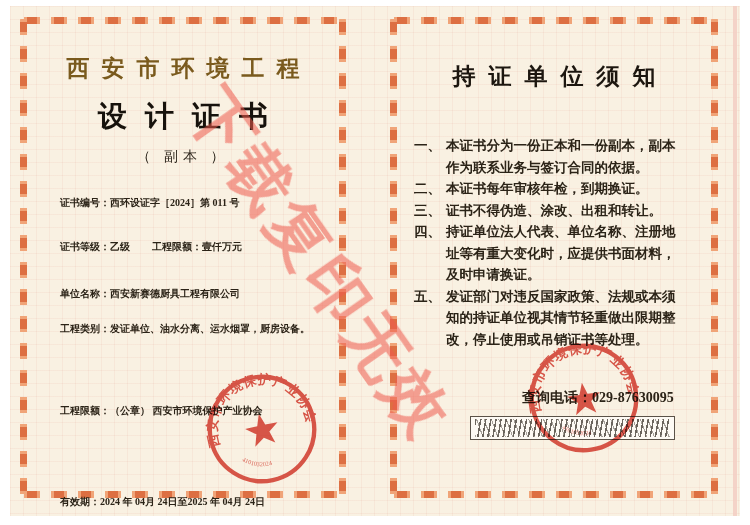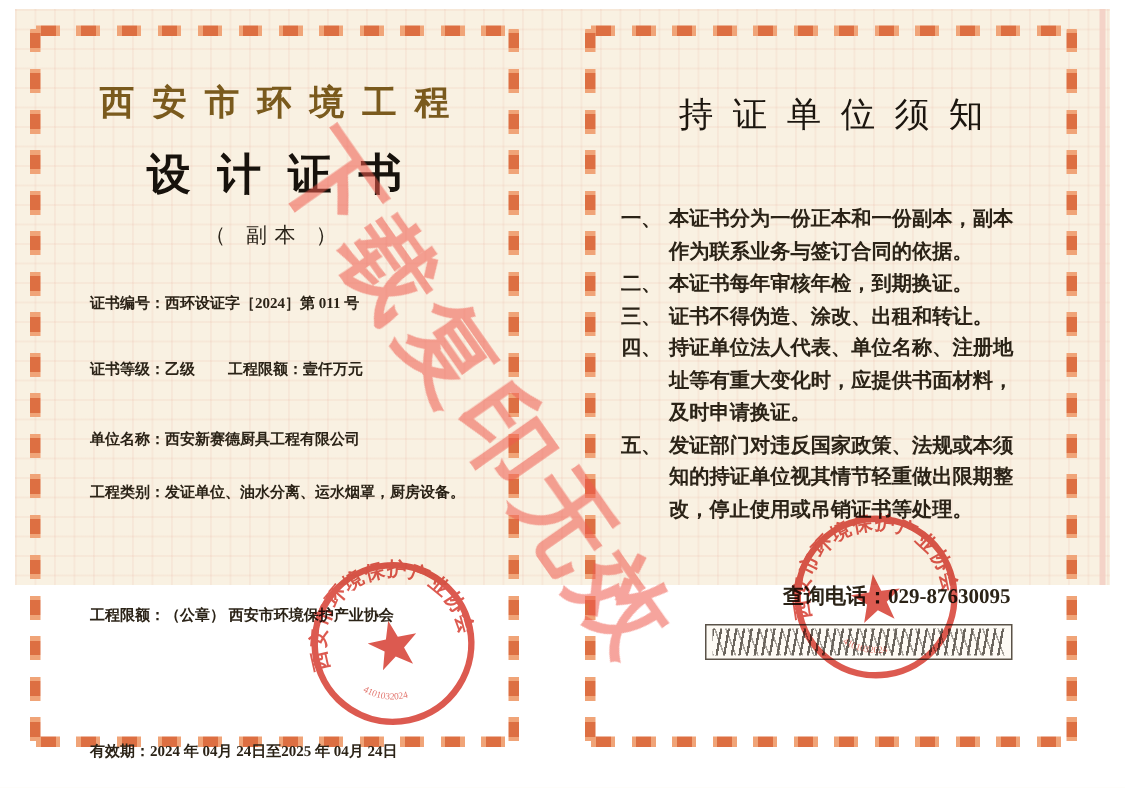"西安市环境工程" .paper { height: 384px -> 510px }
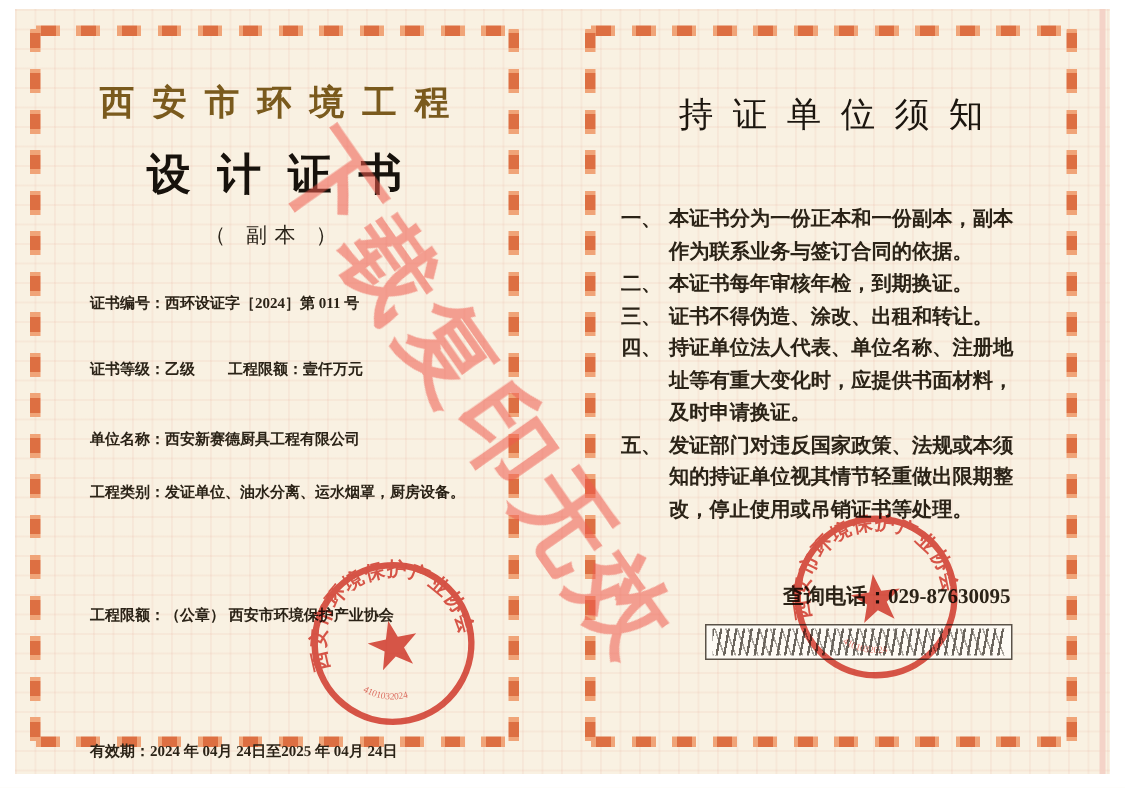"持证单位须知" .rp-title { font-weight: normal -> bold }
